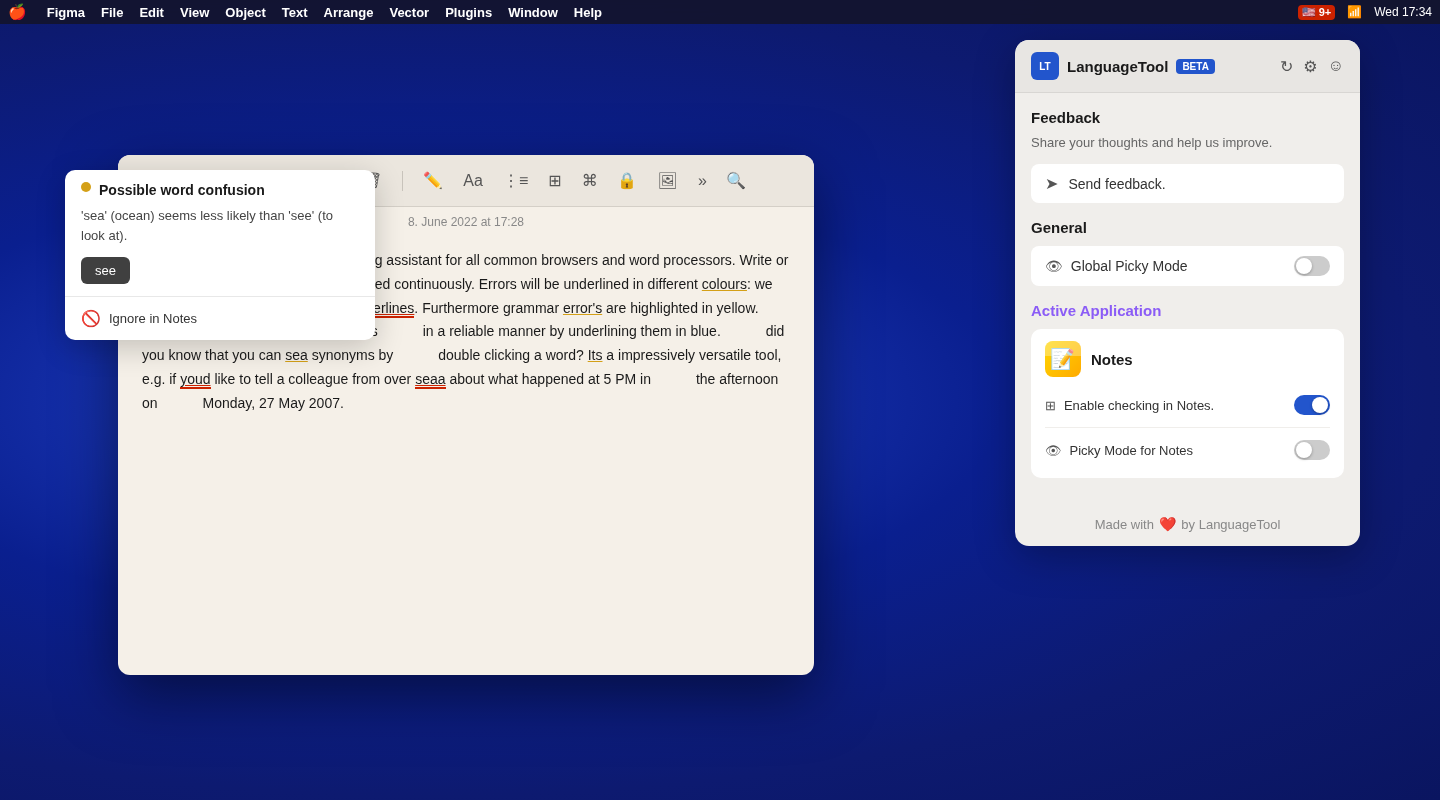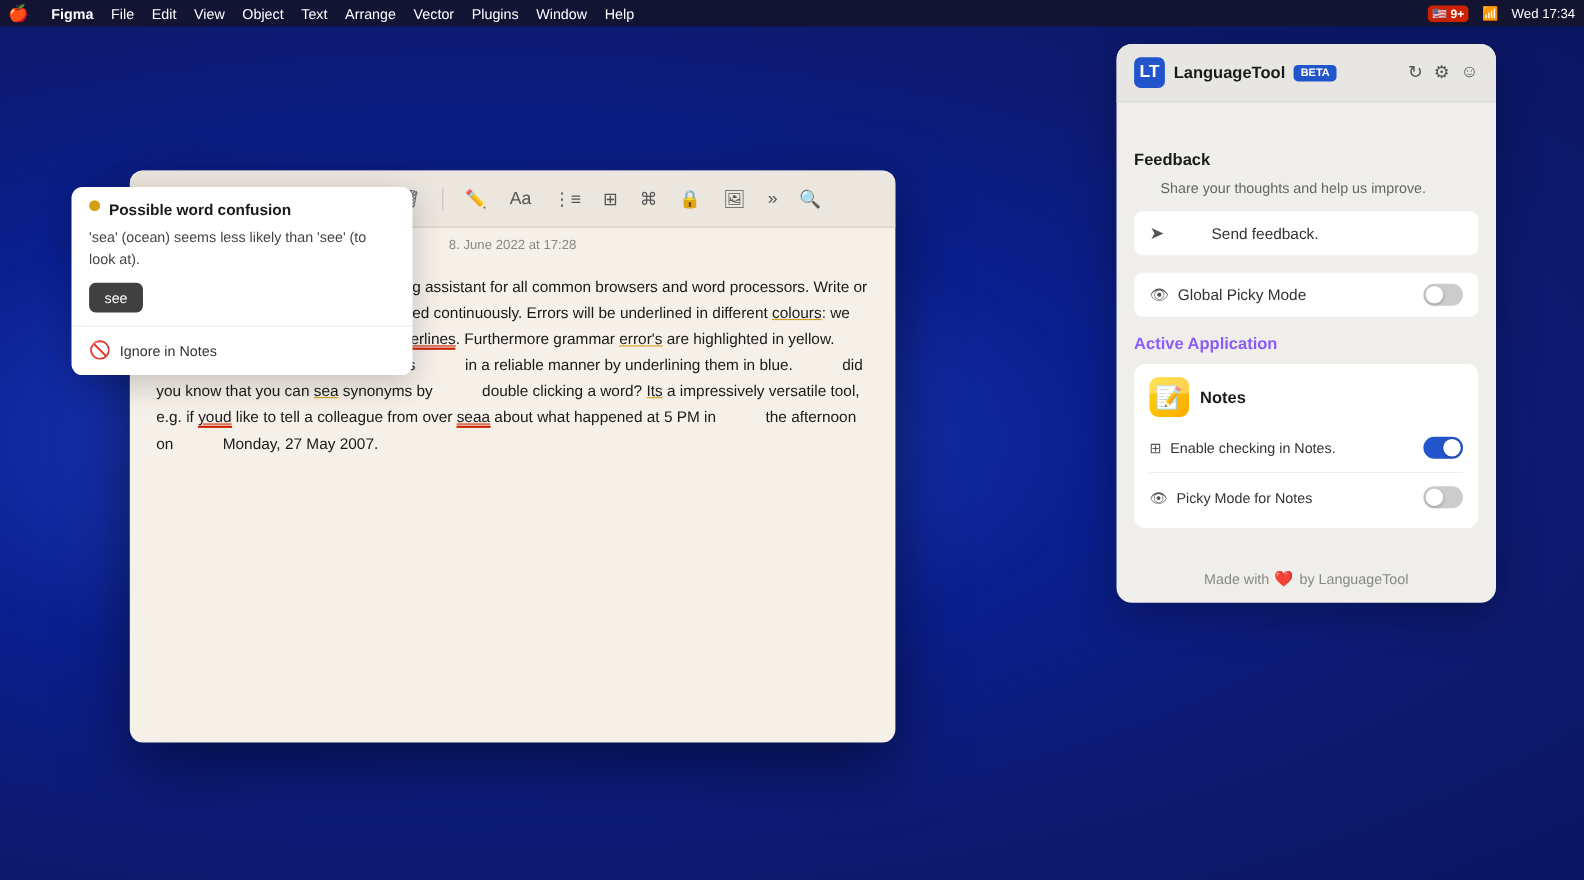"File" .menubar-item { font-weight: none -> bold }
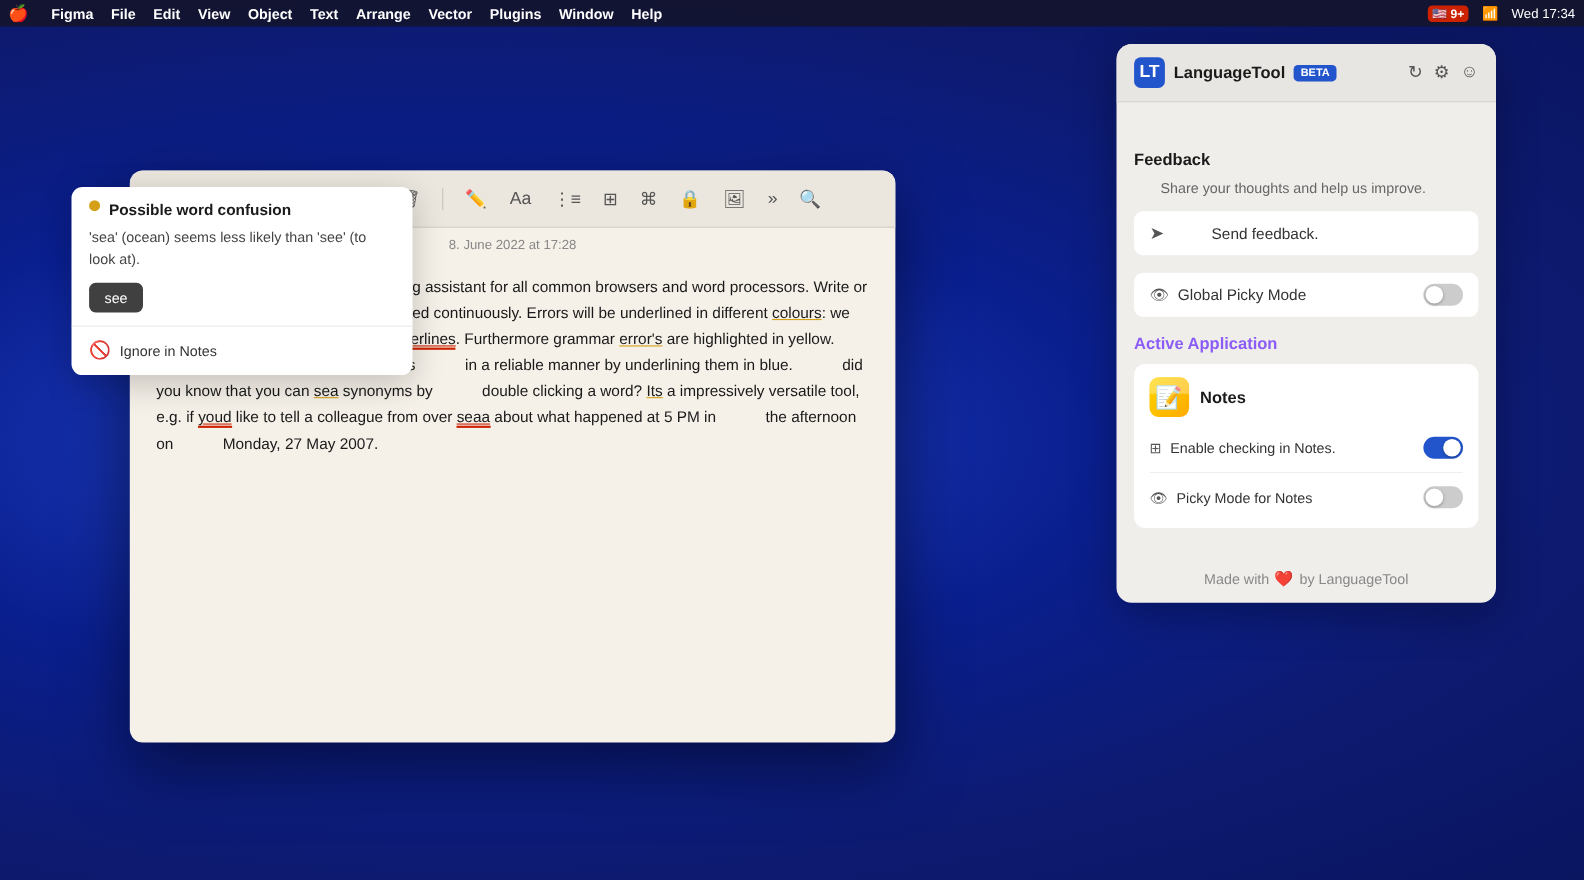"LT" .lt-logo { font-size: 16px -> 10px }
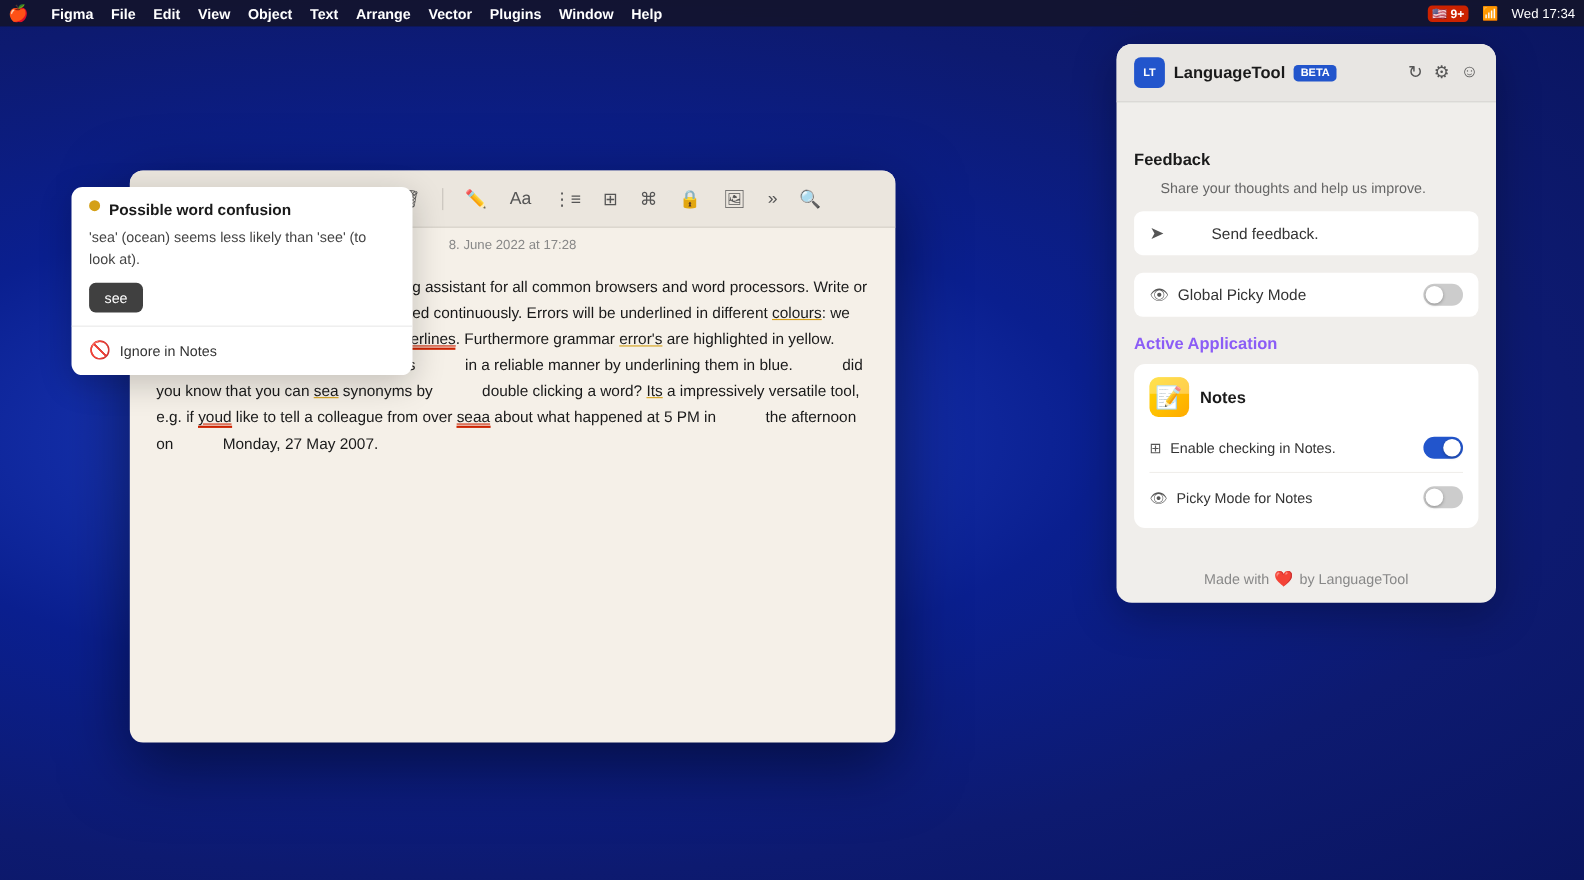"Feedback" .lt-section-title { margin-top: 28px -> none }
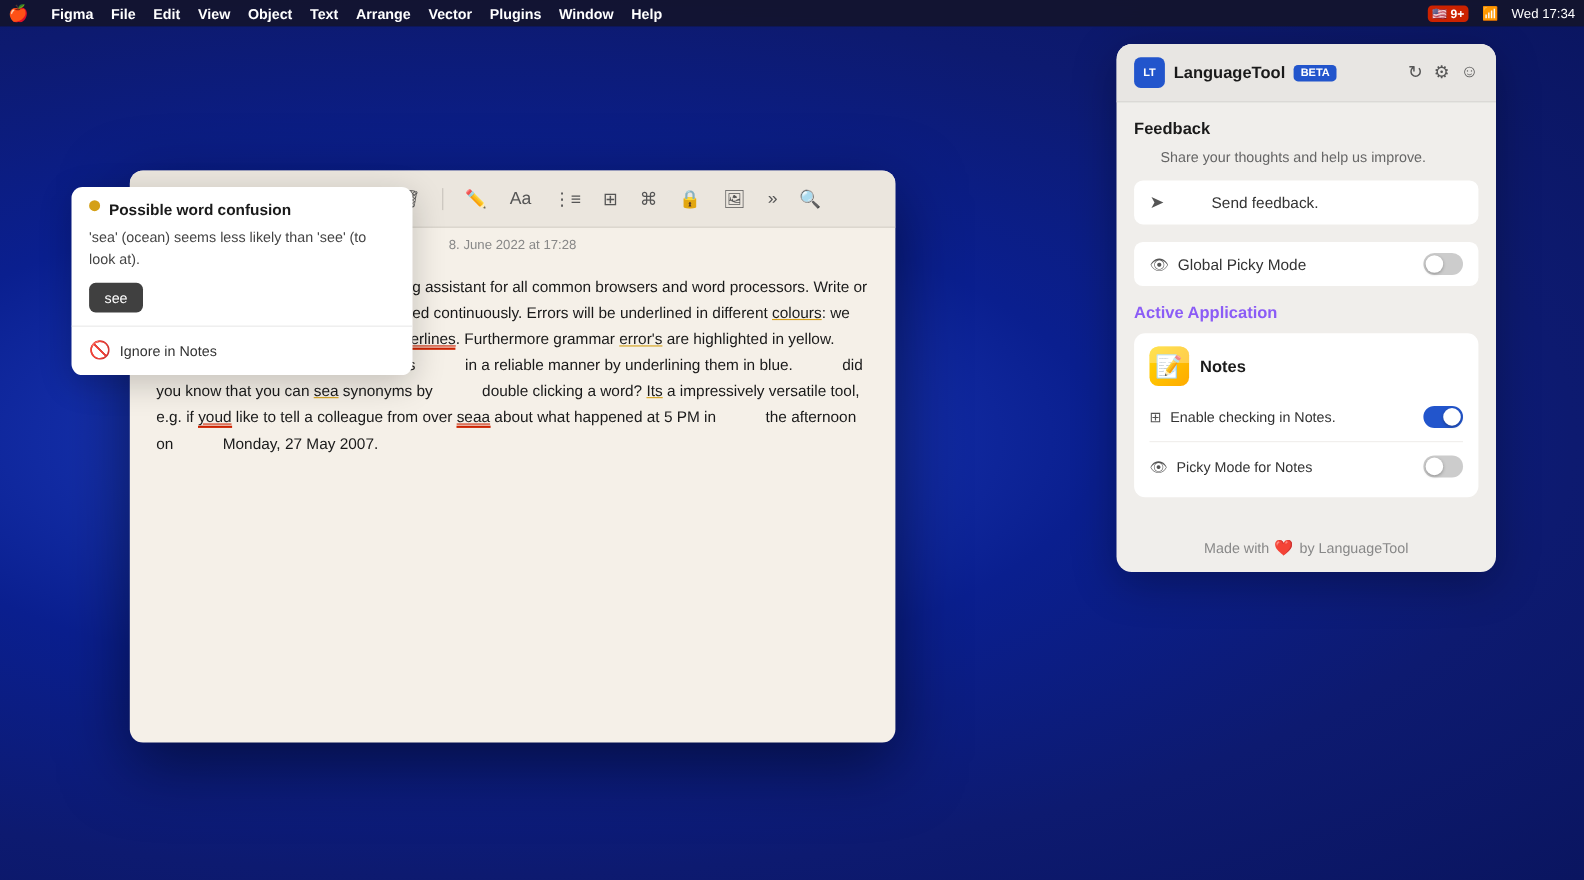"Share your thoughts and help" .lt-section-desc { margin-left: 24px -> none }
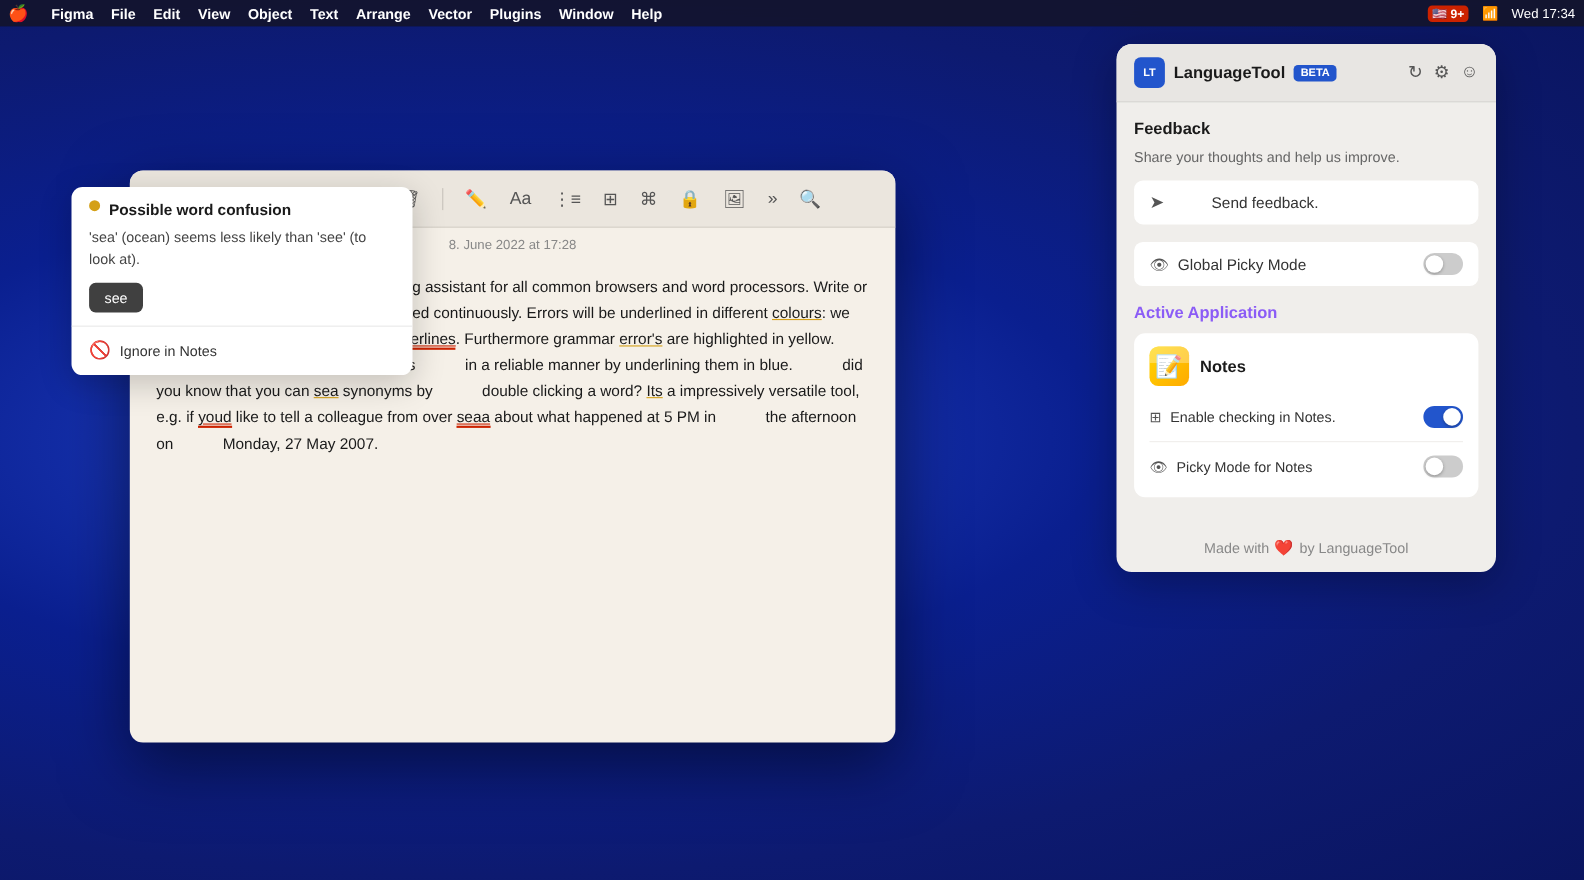"Send feedback." .lt-send-text { margin-left: 33px -> none }
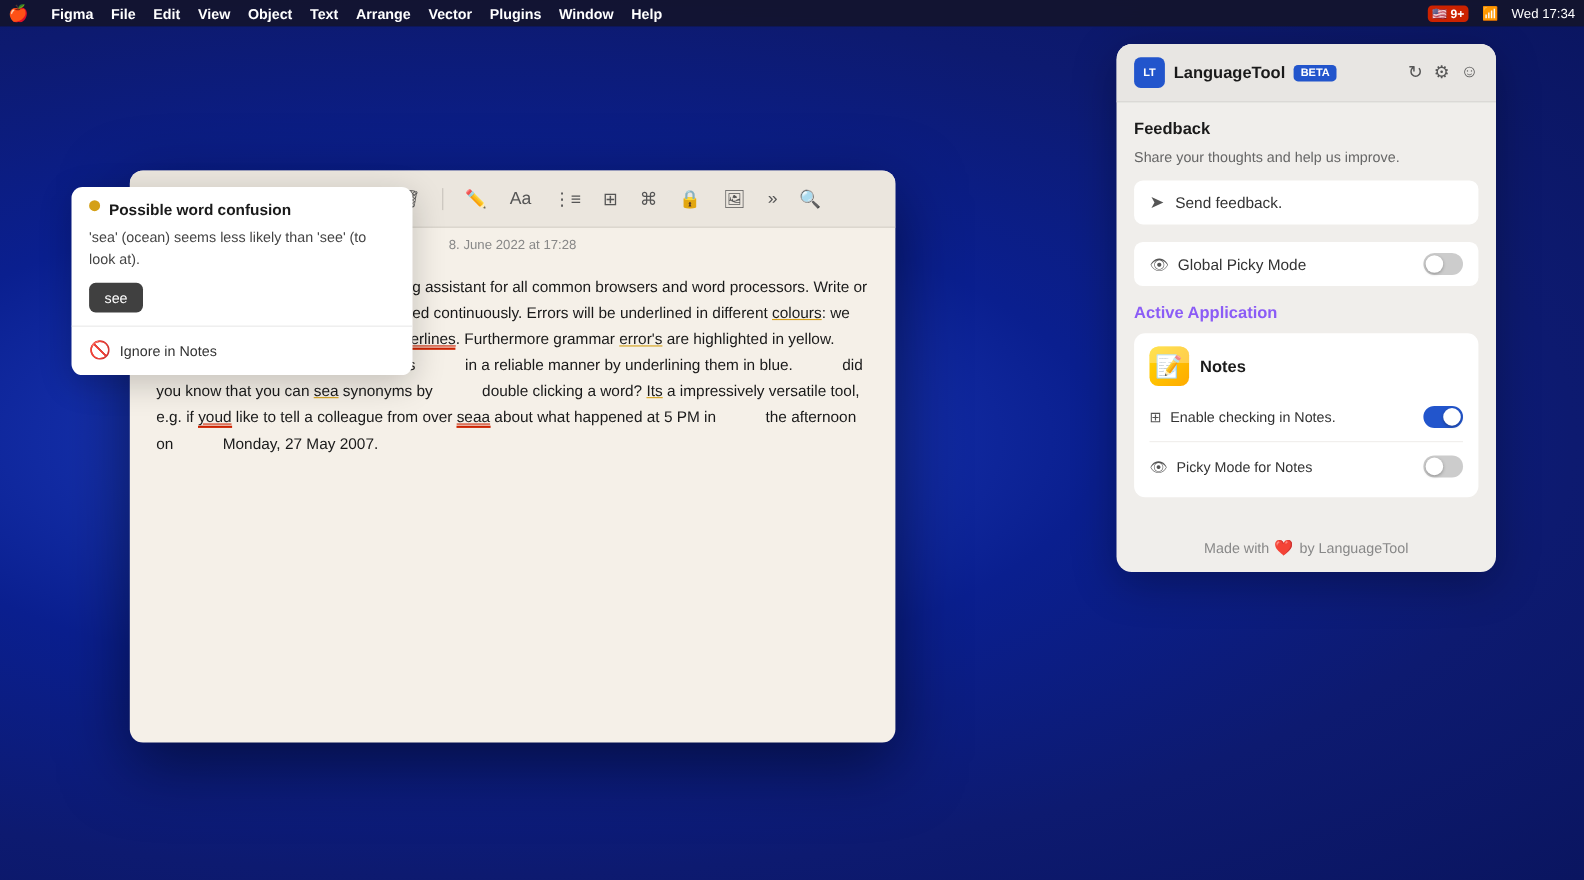"General" div.lt-general-title { html: none -> <div>General</div> }
